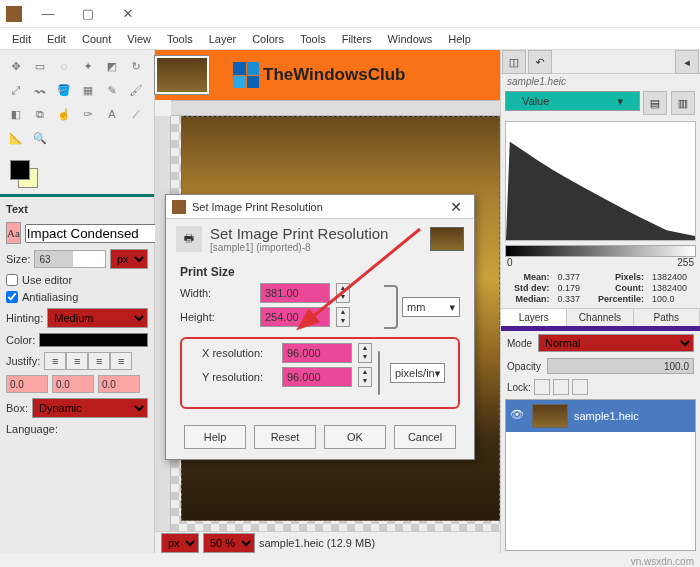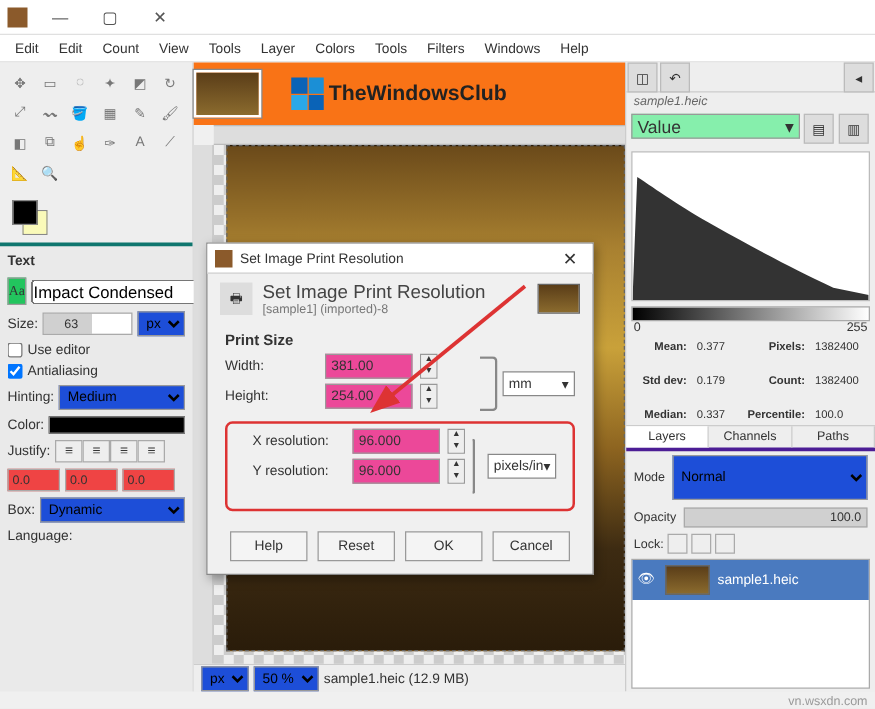"Value" .hist-sel { background: #86efac -> #14b8a6; font-size: 14px -> 11px; padding: 2px 4px -> 2px 16px }
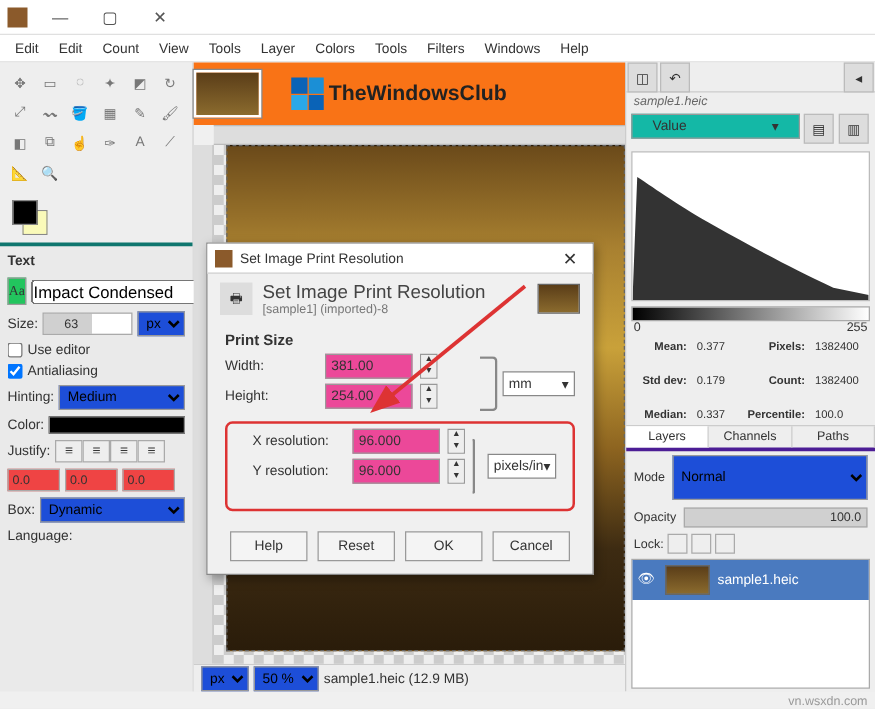"Aa" .font-btn { background: #22c55e -> #fca5a5 }
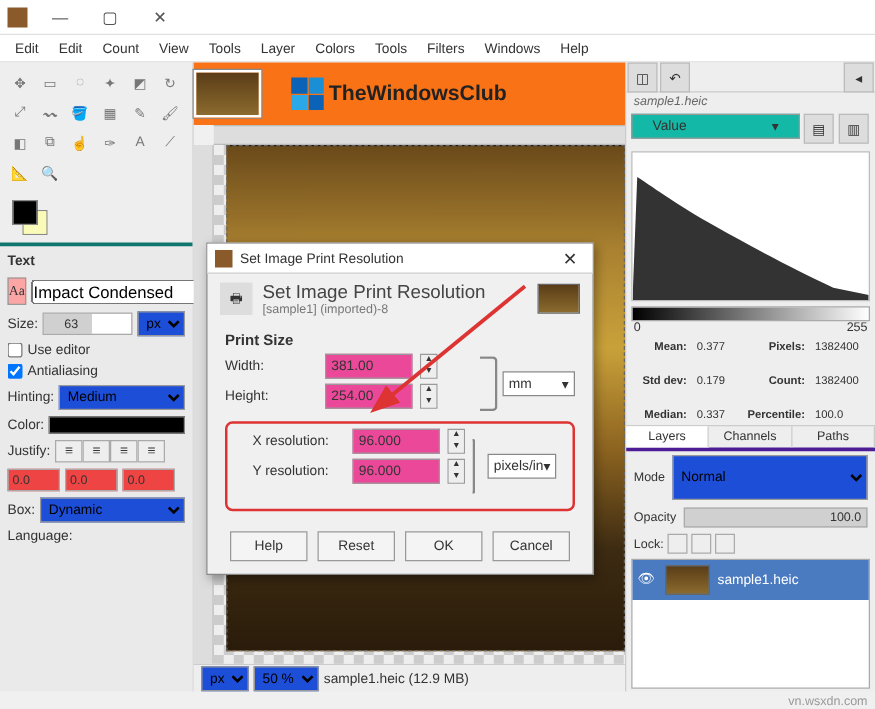"63" .size-bar { padding: 0 16px -> 0 4px }
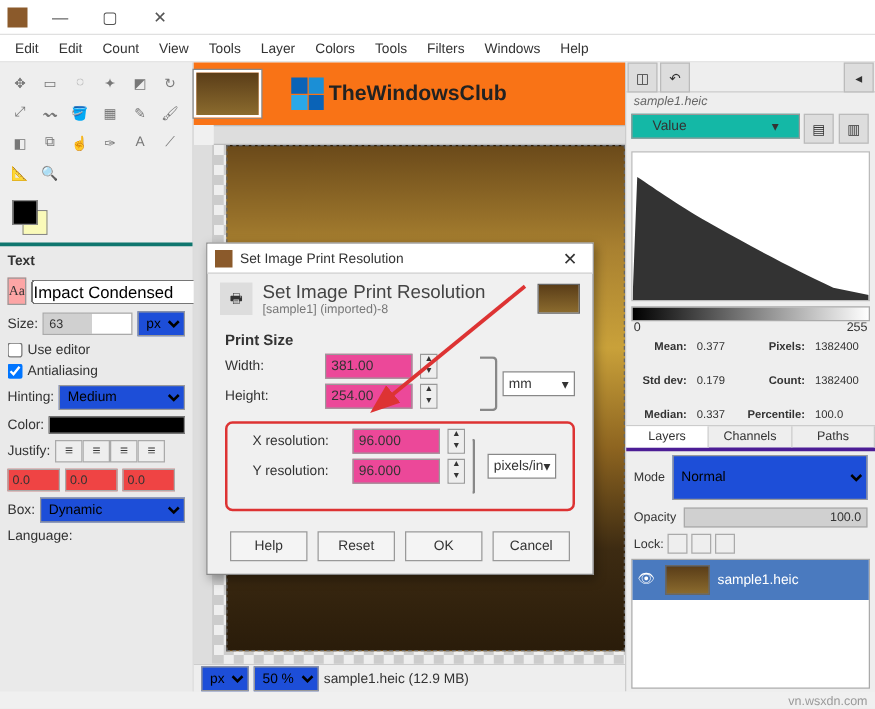"px" select, input[type=text].combo { background: #1d4ed8 -> #b91c1c }
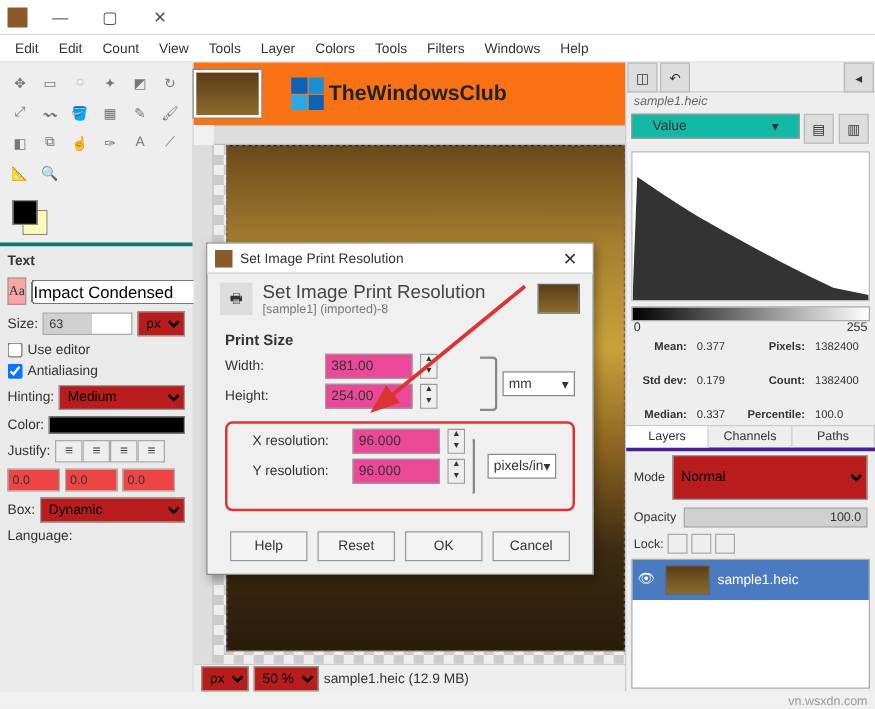"Mean:" .stats { gap: 17px 8px -> 1px 8px }
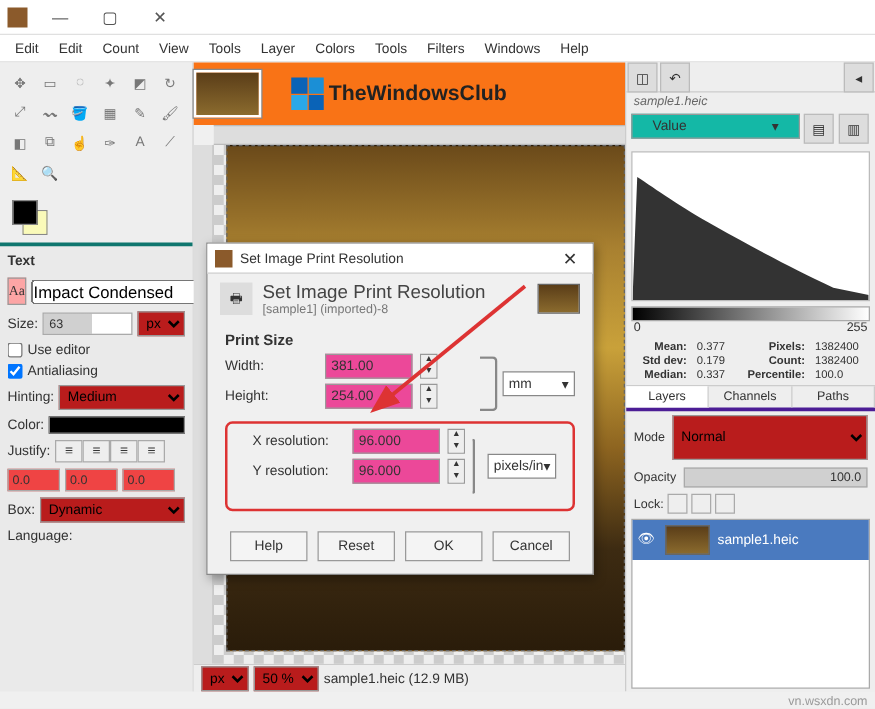"Layers" .tab-row { border-bottom: 3px solid #4c1d95 -> 5px solid #4c1d95 }
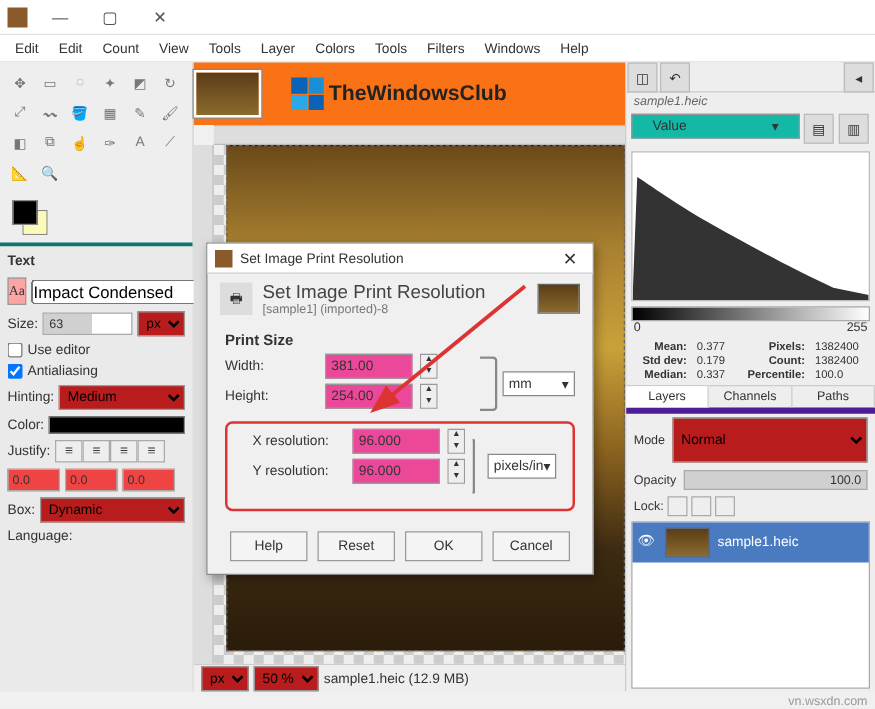"Normal" .prow select { height: 36px -> 18px }
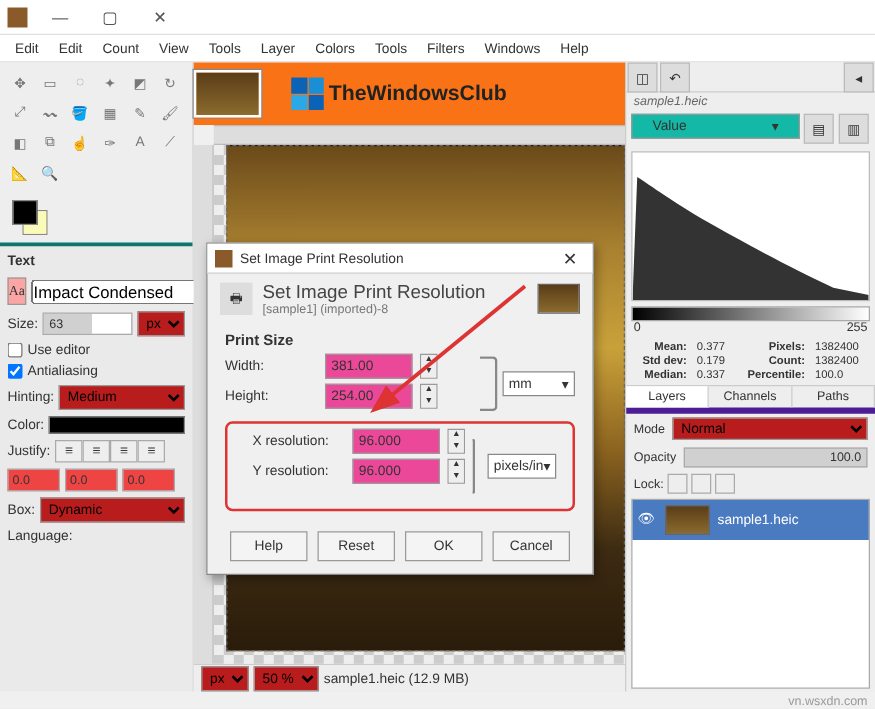"0.0" .spin { background: #ef4444 -> #fca5a5 }
